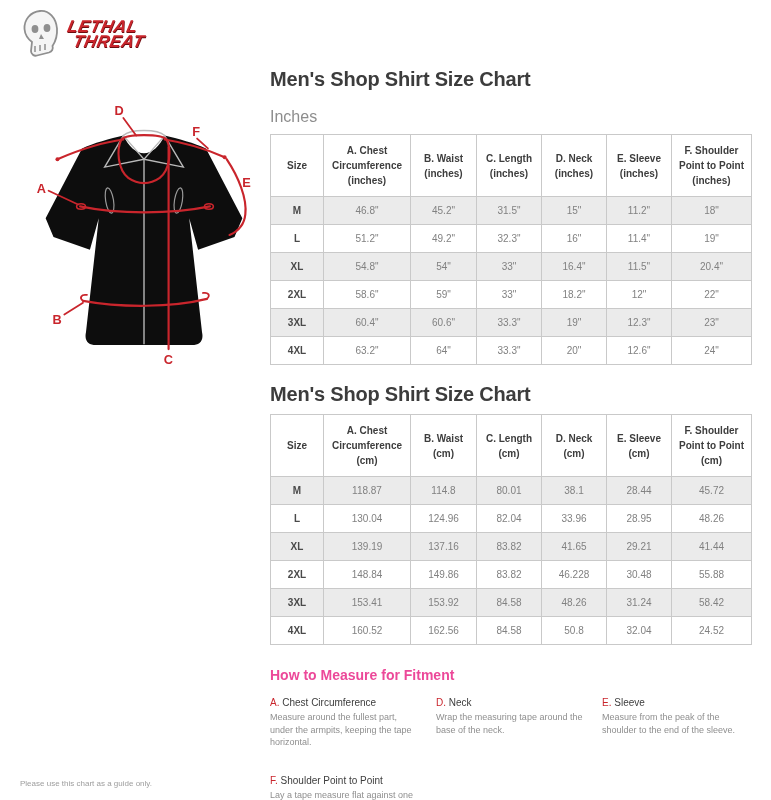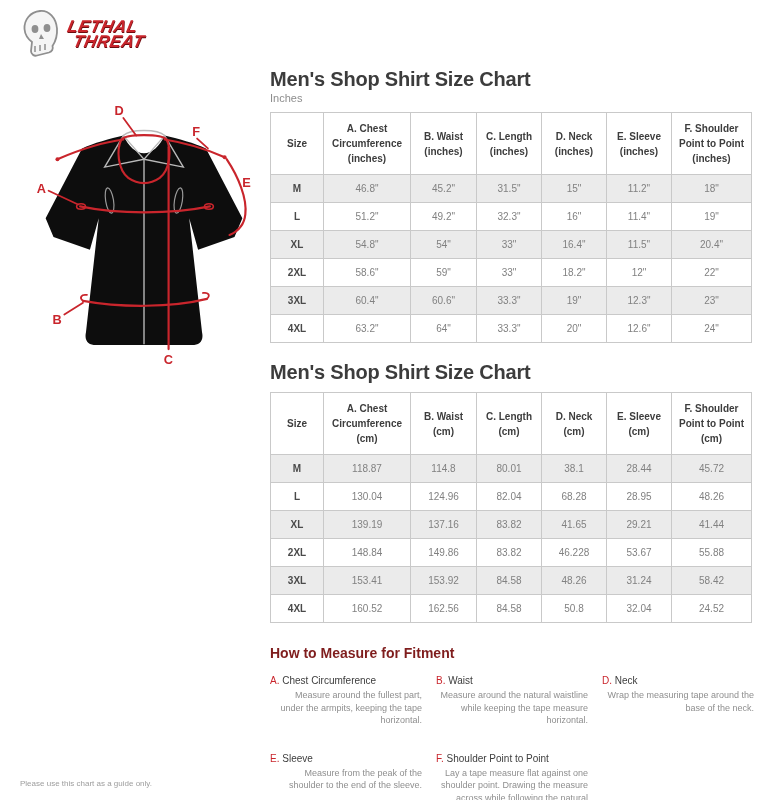"Inches" .sec-sub { font-size: 11px -> 16px; margin-top: 1px -> 17px }
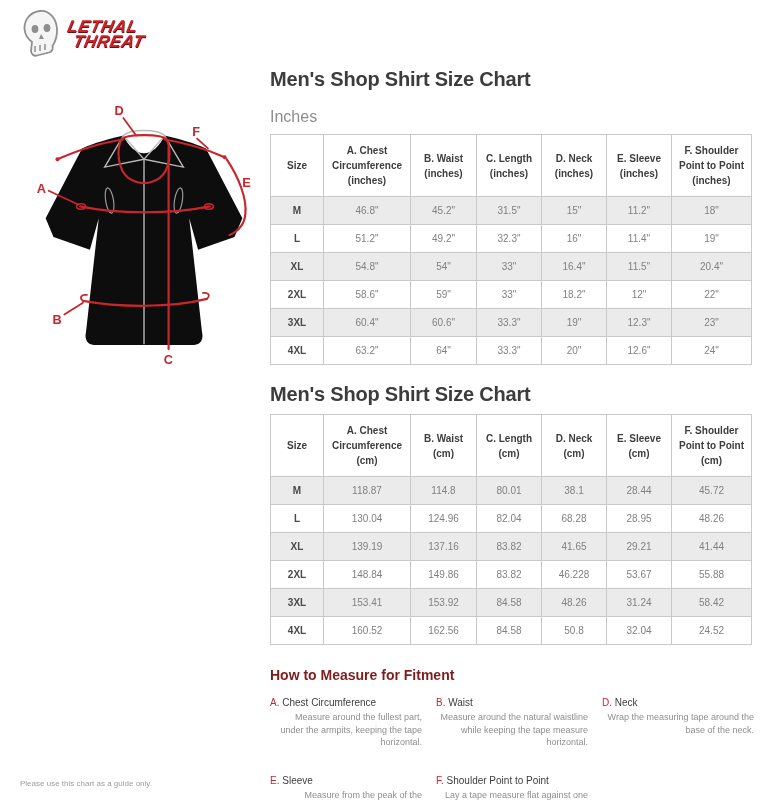"68.28" td.value-cell { text: 68.28 -> 33.96 }
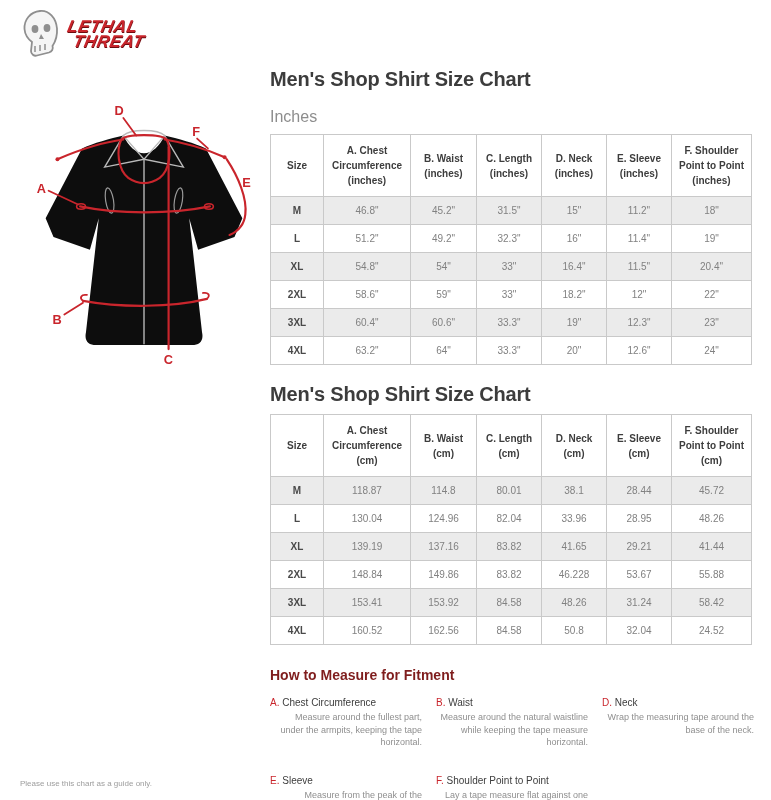"53.67" td.value-cell { text: 53.67 -> 30.48 }
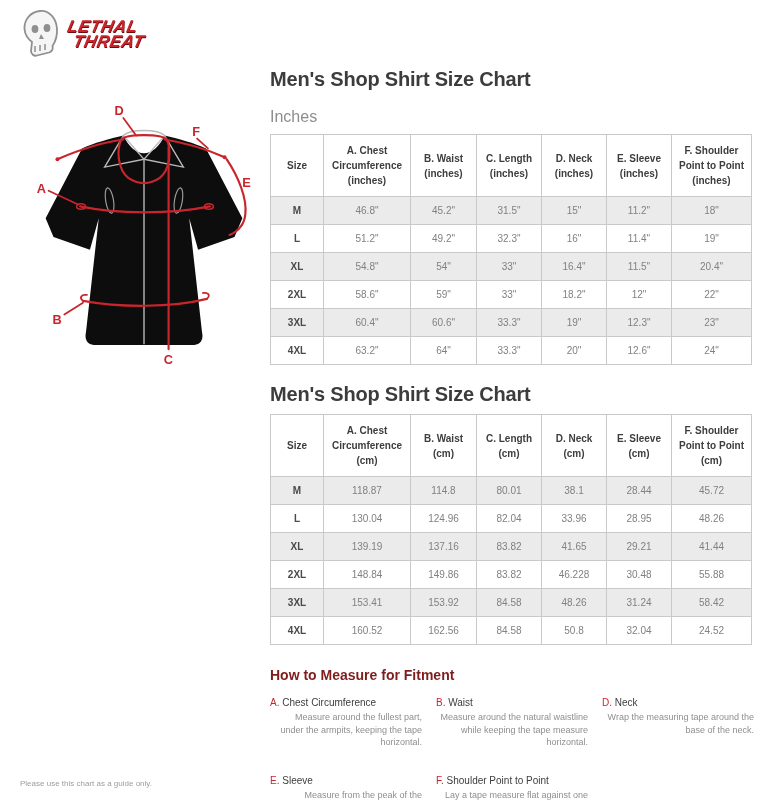"How to Measure for Fitment" .howto-title { color: #7f1d1d -> #ec4899 }
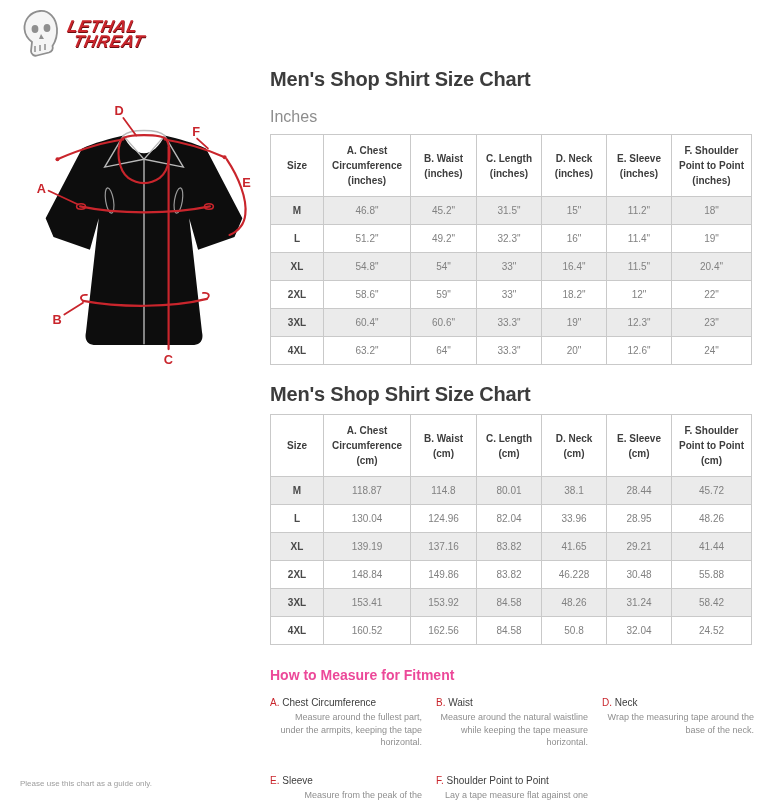"B. Waist" div.howto-item { html: <div> <div><span>B. </span><span>Waist</span></div> <div>Measure around the natural waistline while keeping the tape measure horizontal.</div> </div> -> none }
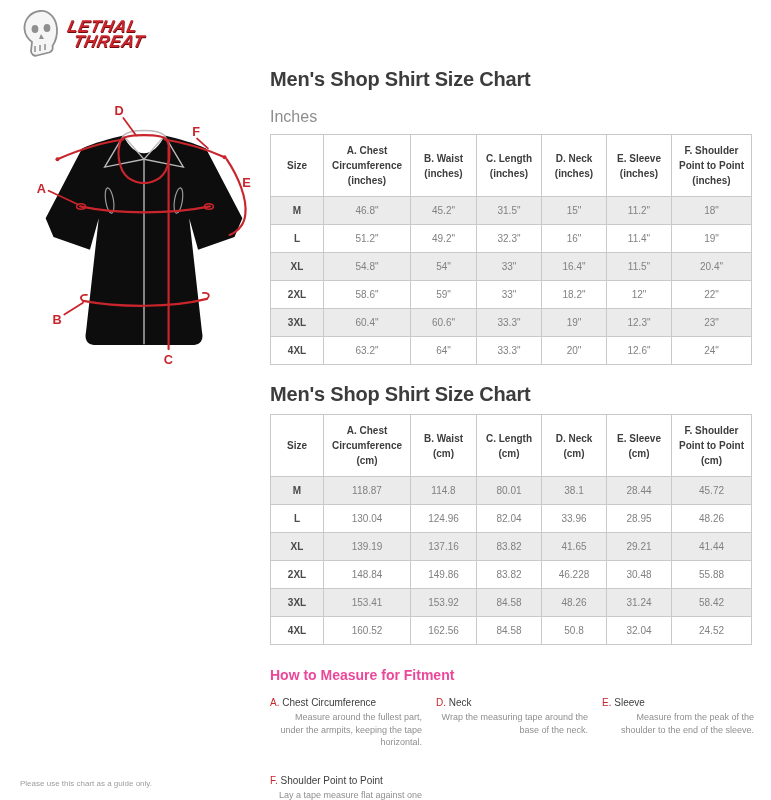"Measure around the fullest part," .hi-body { text-align: right -> none }
